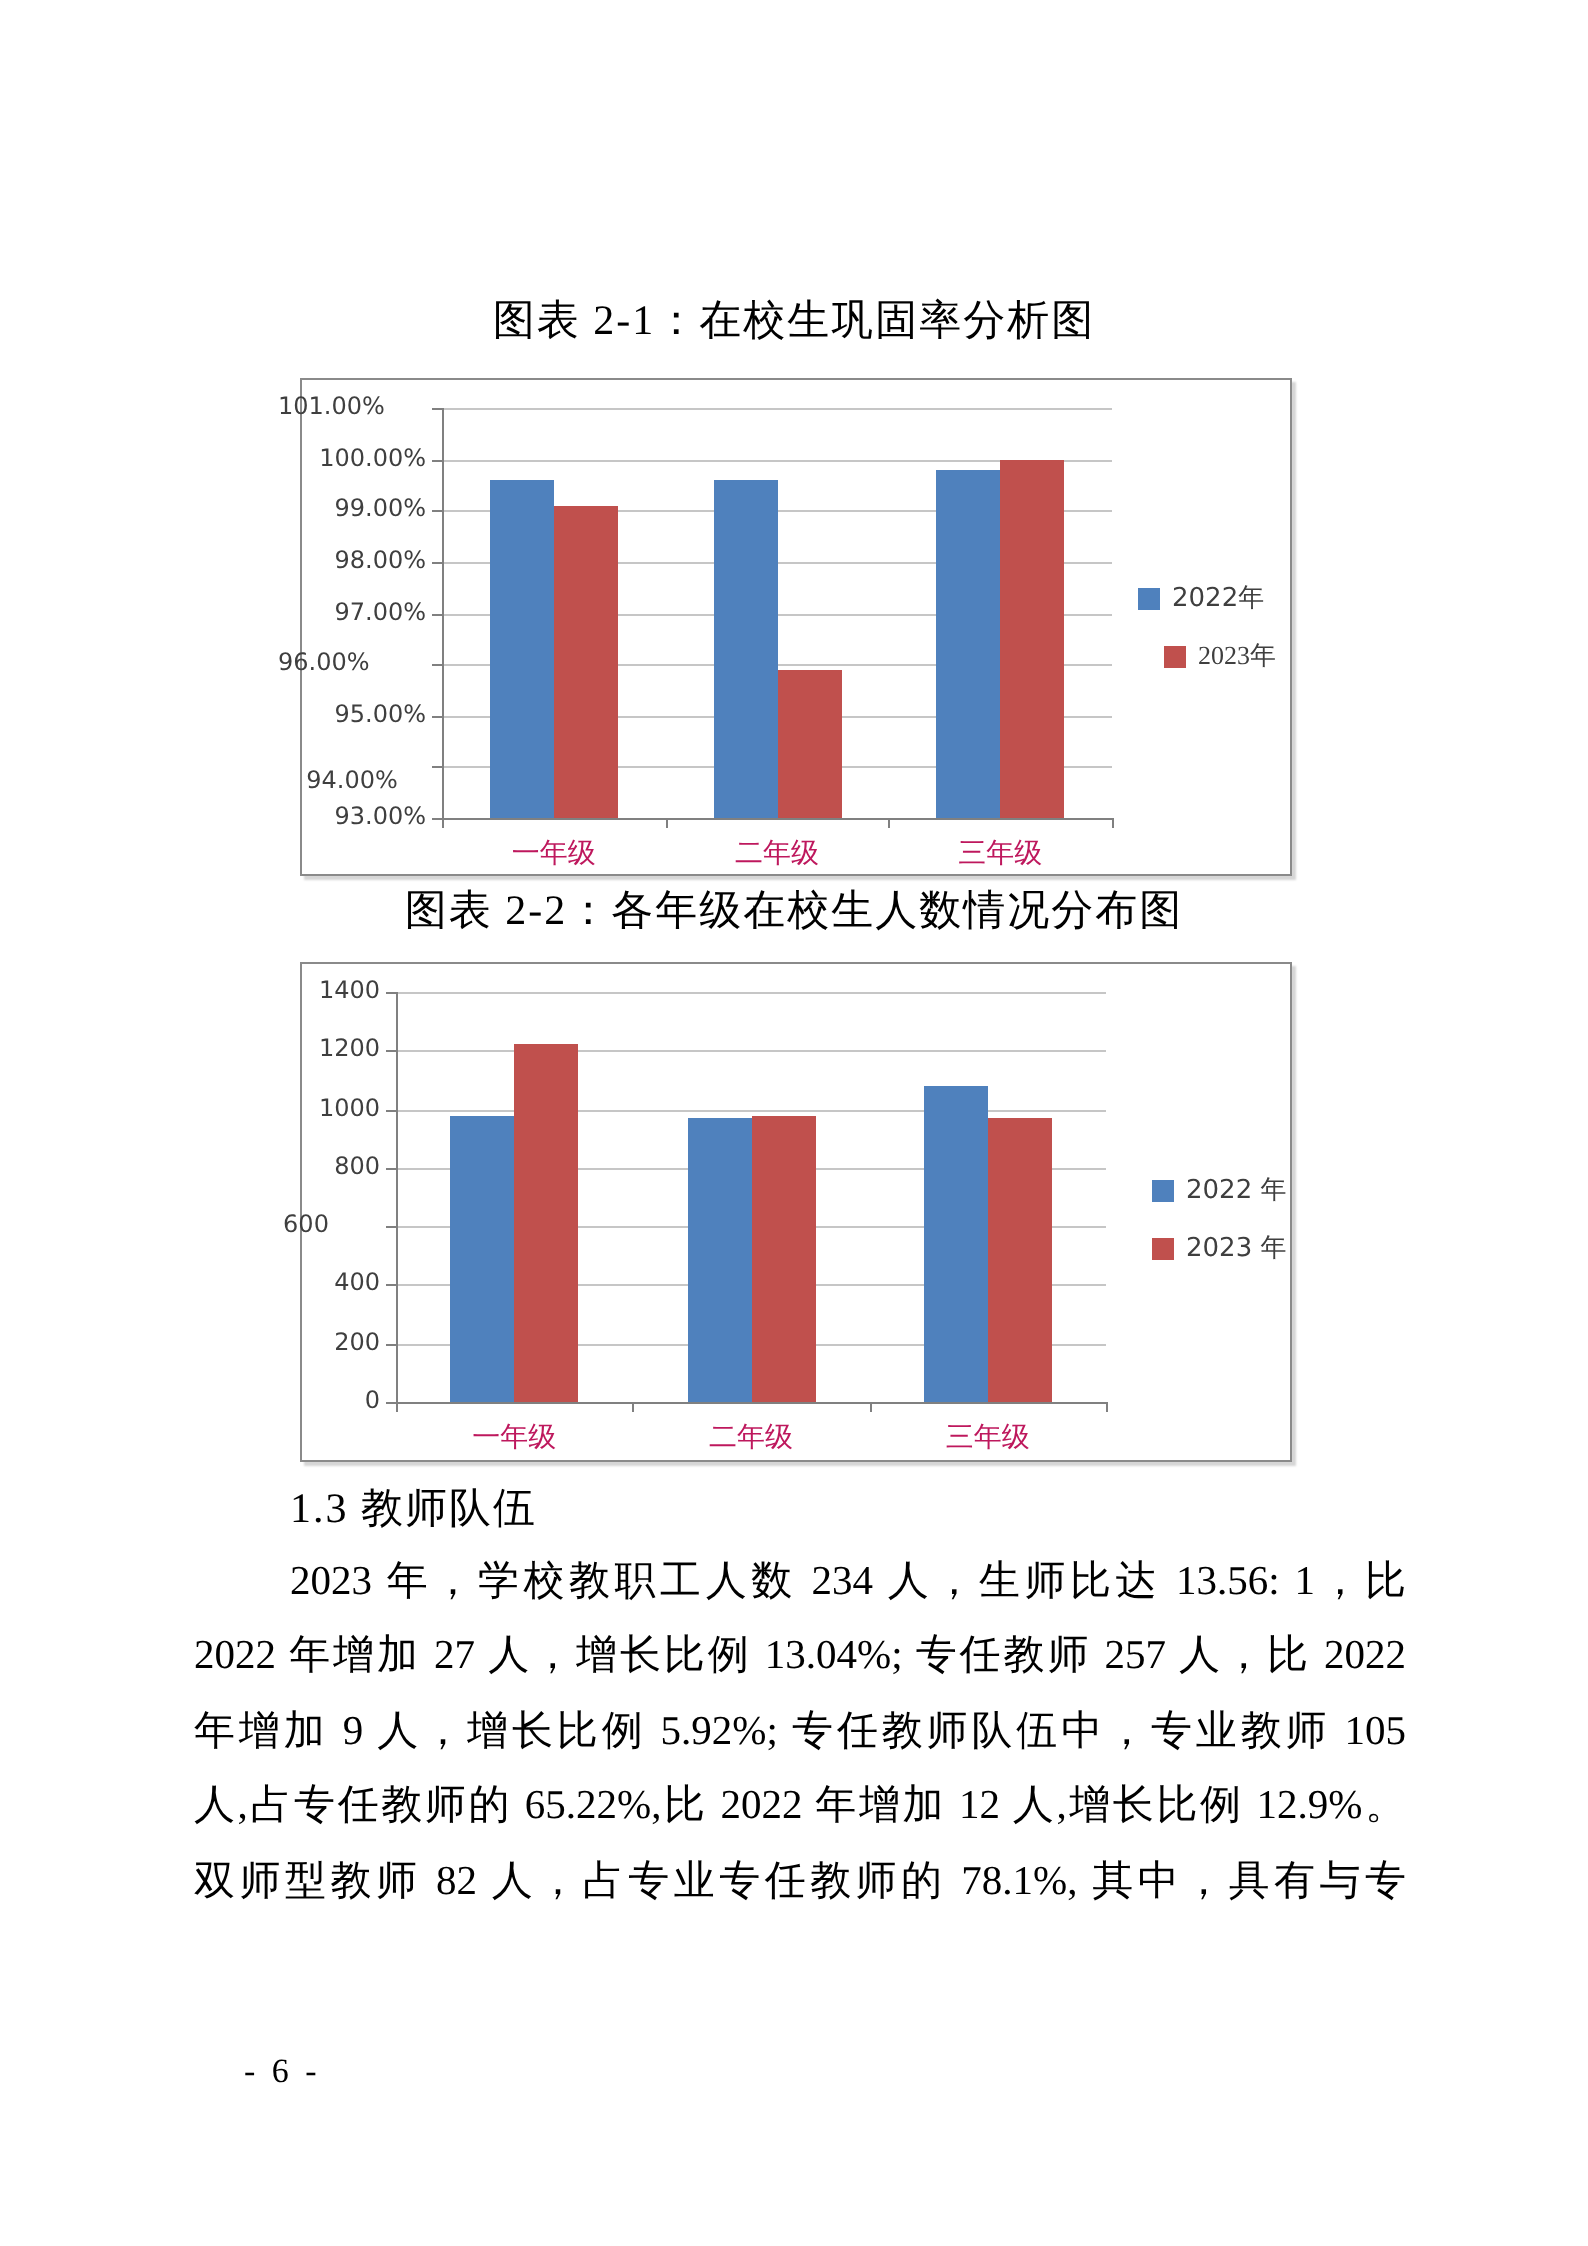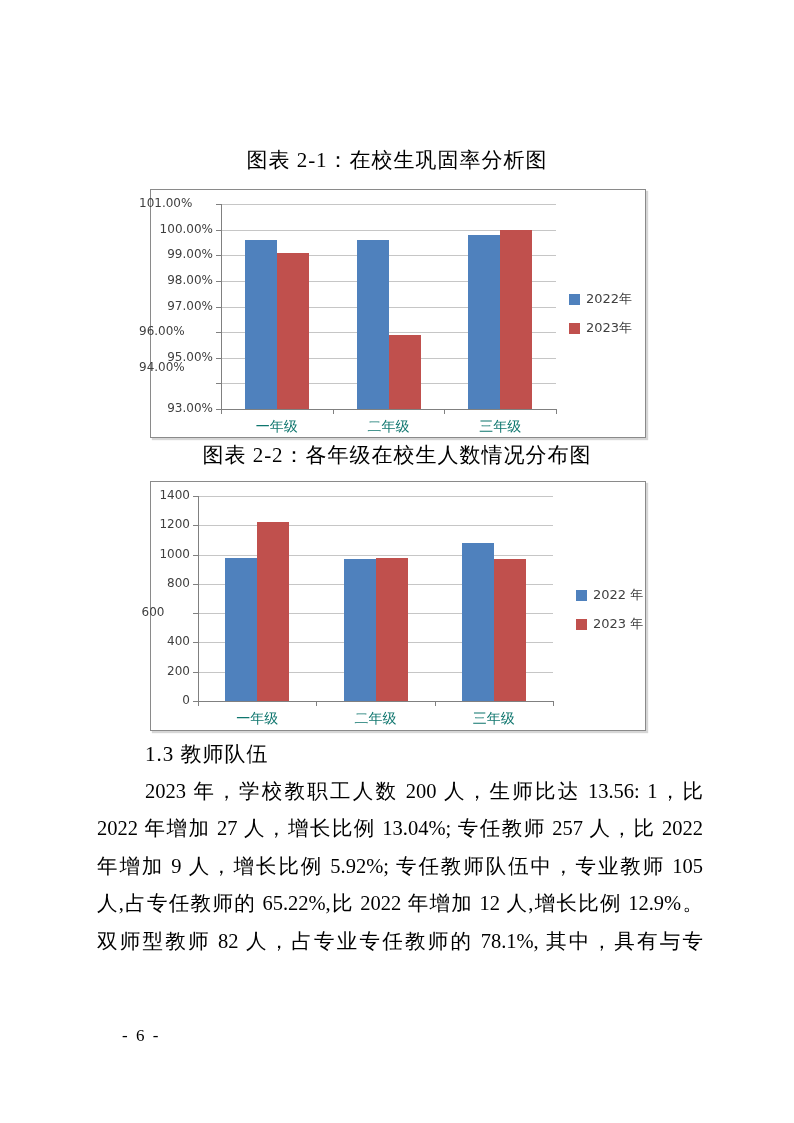"2023年" div.legenditem { font-family: none -> Liberation Serif, serif; left: 418px -> 431px }
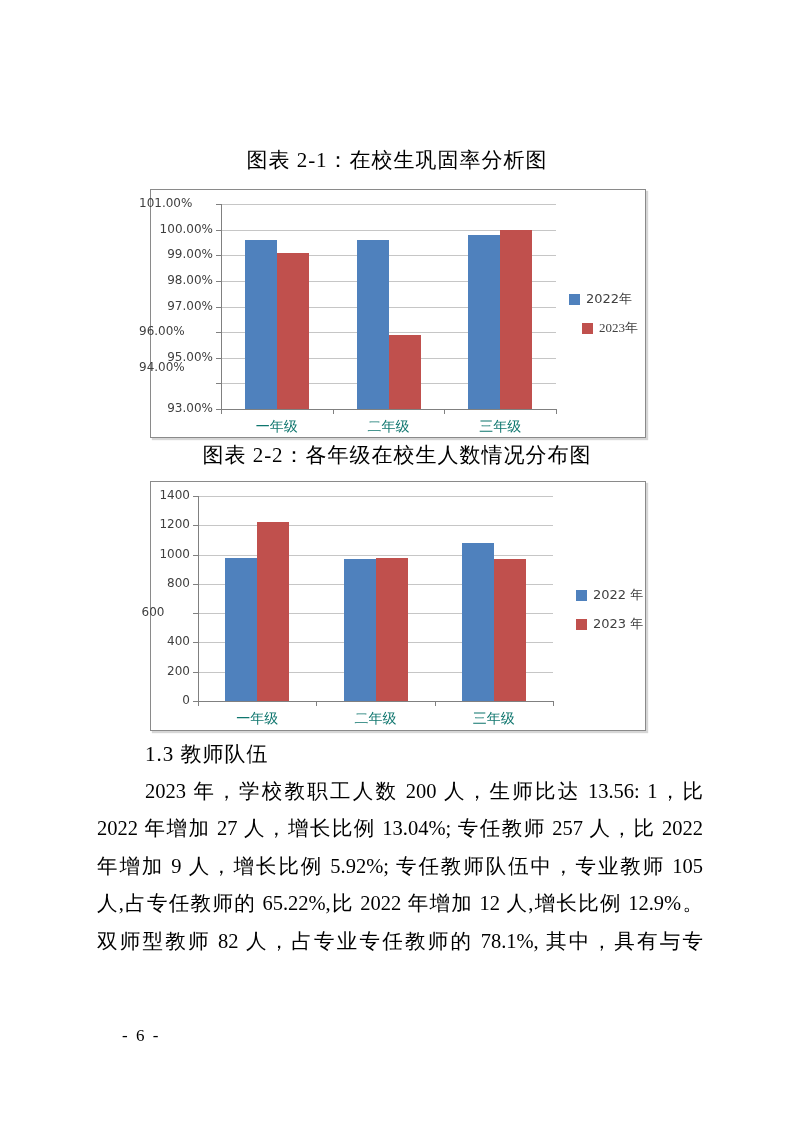"94.00%" div.yticklabel { text-align: left -> center; top: 170px -> 193px }
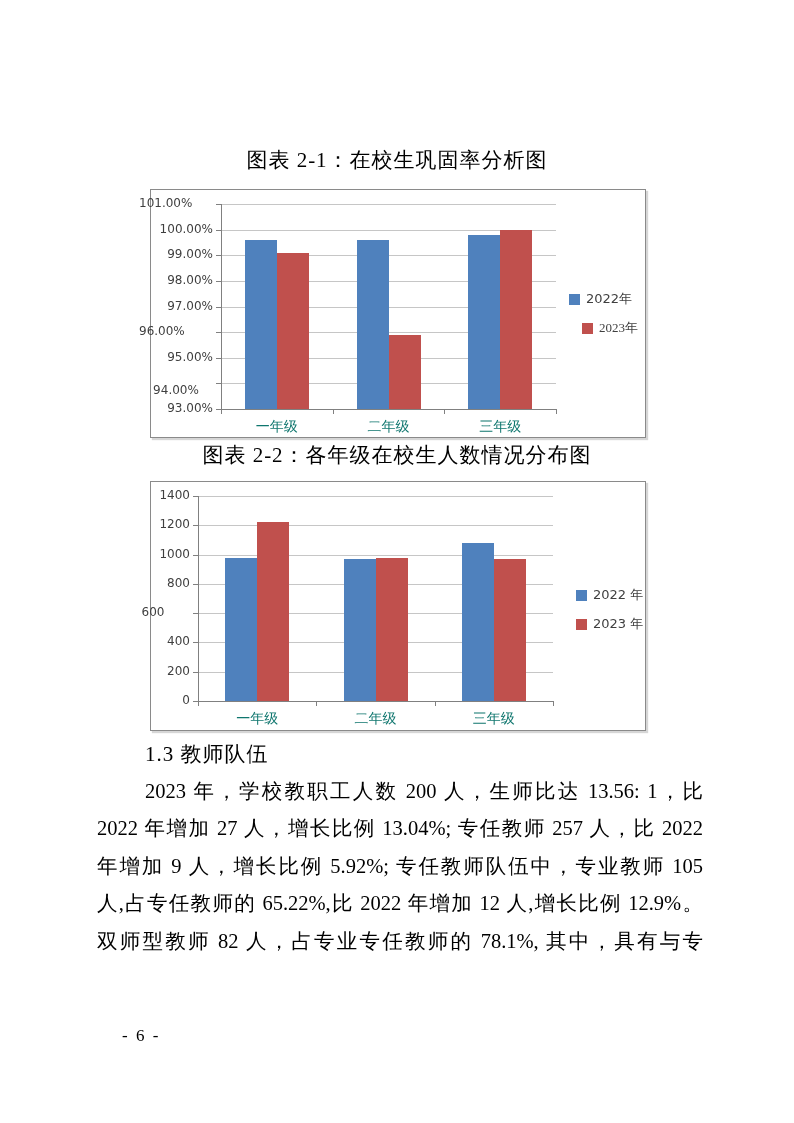"一年级" .catlabel { color: #0f766e -> #be185d }
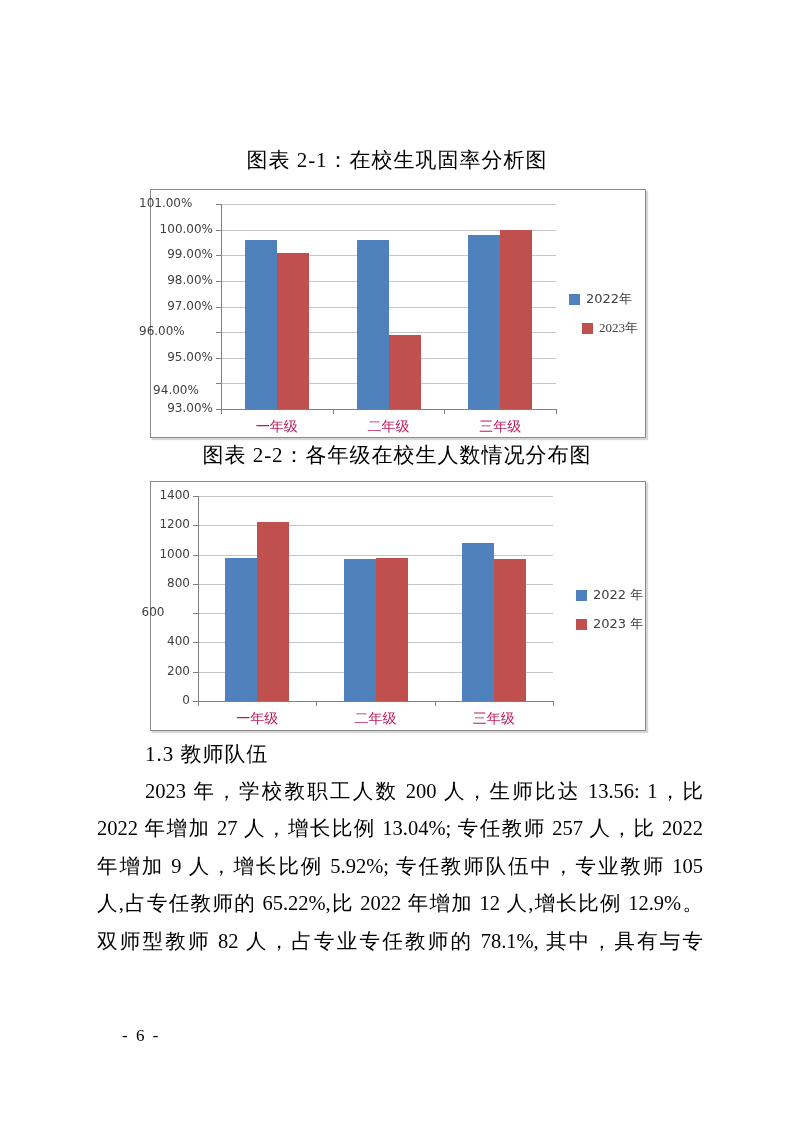"2023 年，学校教职工人数 200 人，生师比达 13.56:" div.line { text: 200 -> 234 }
